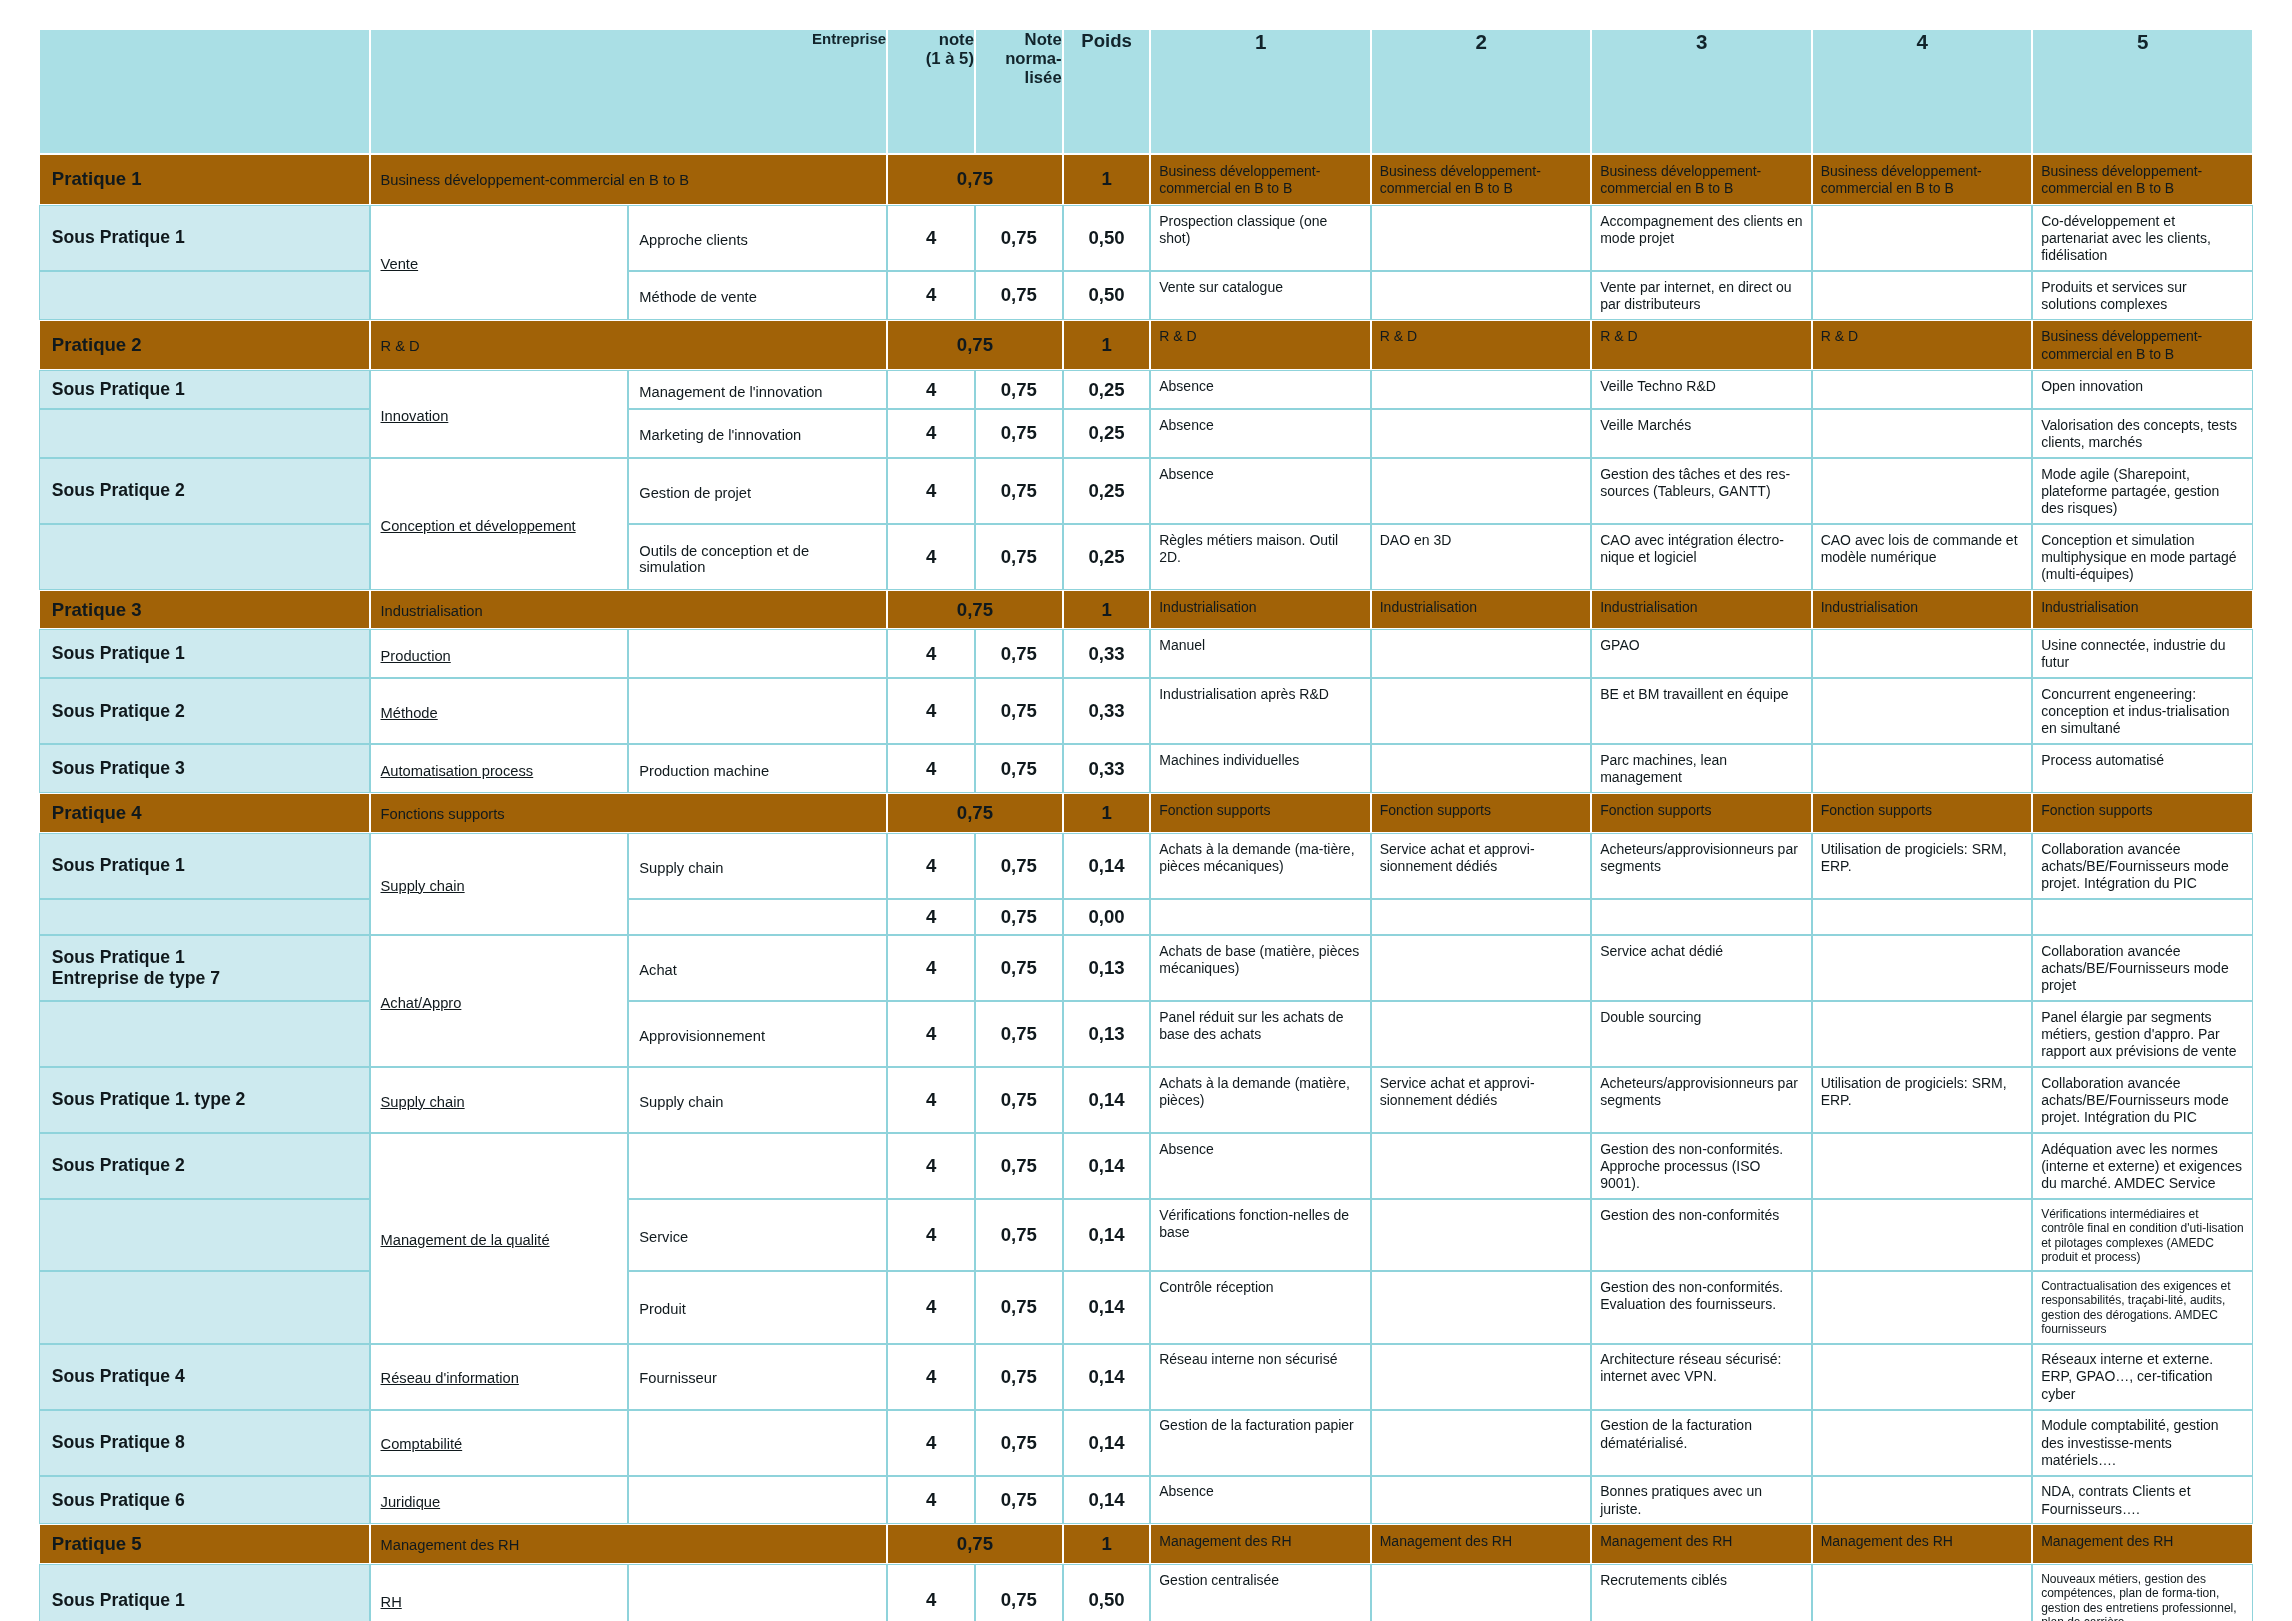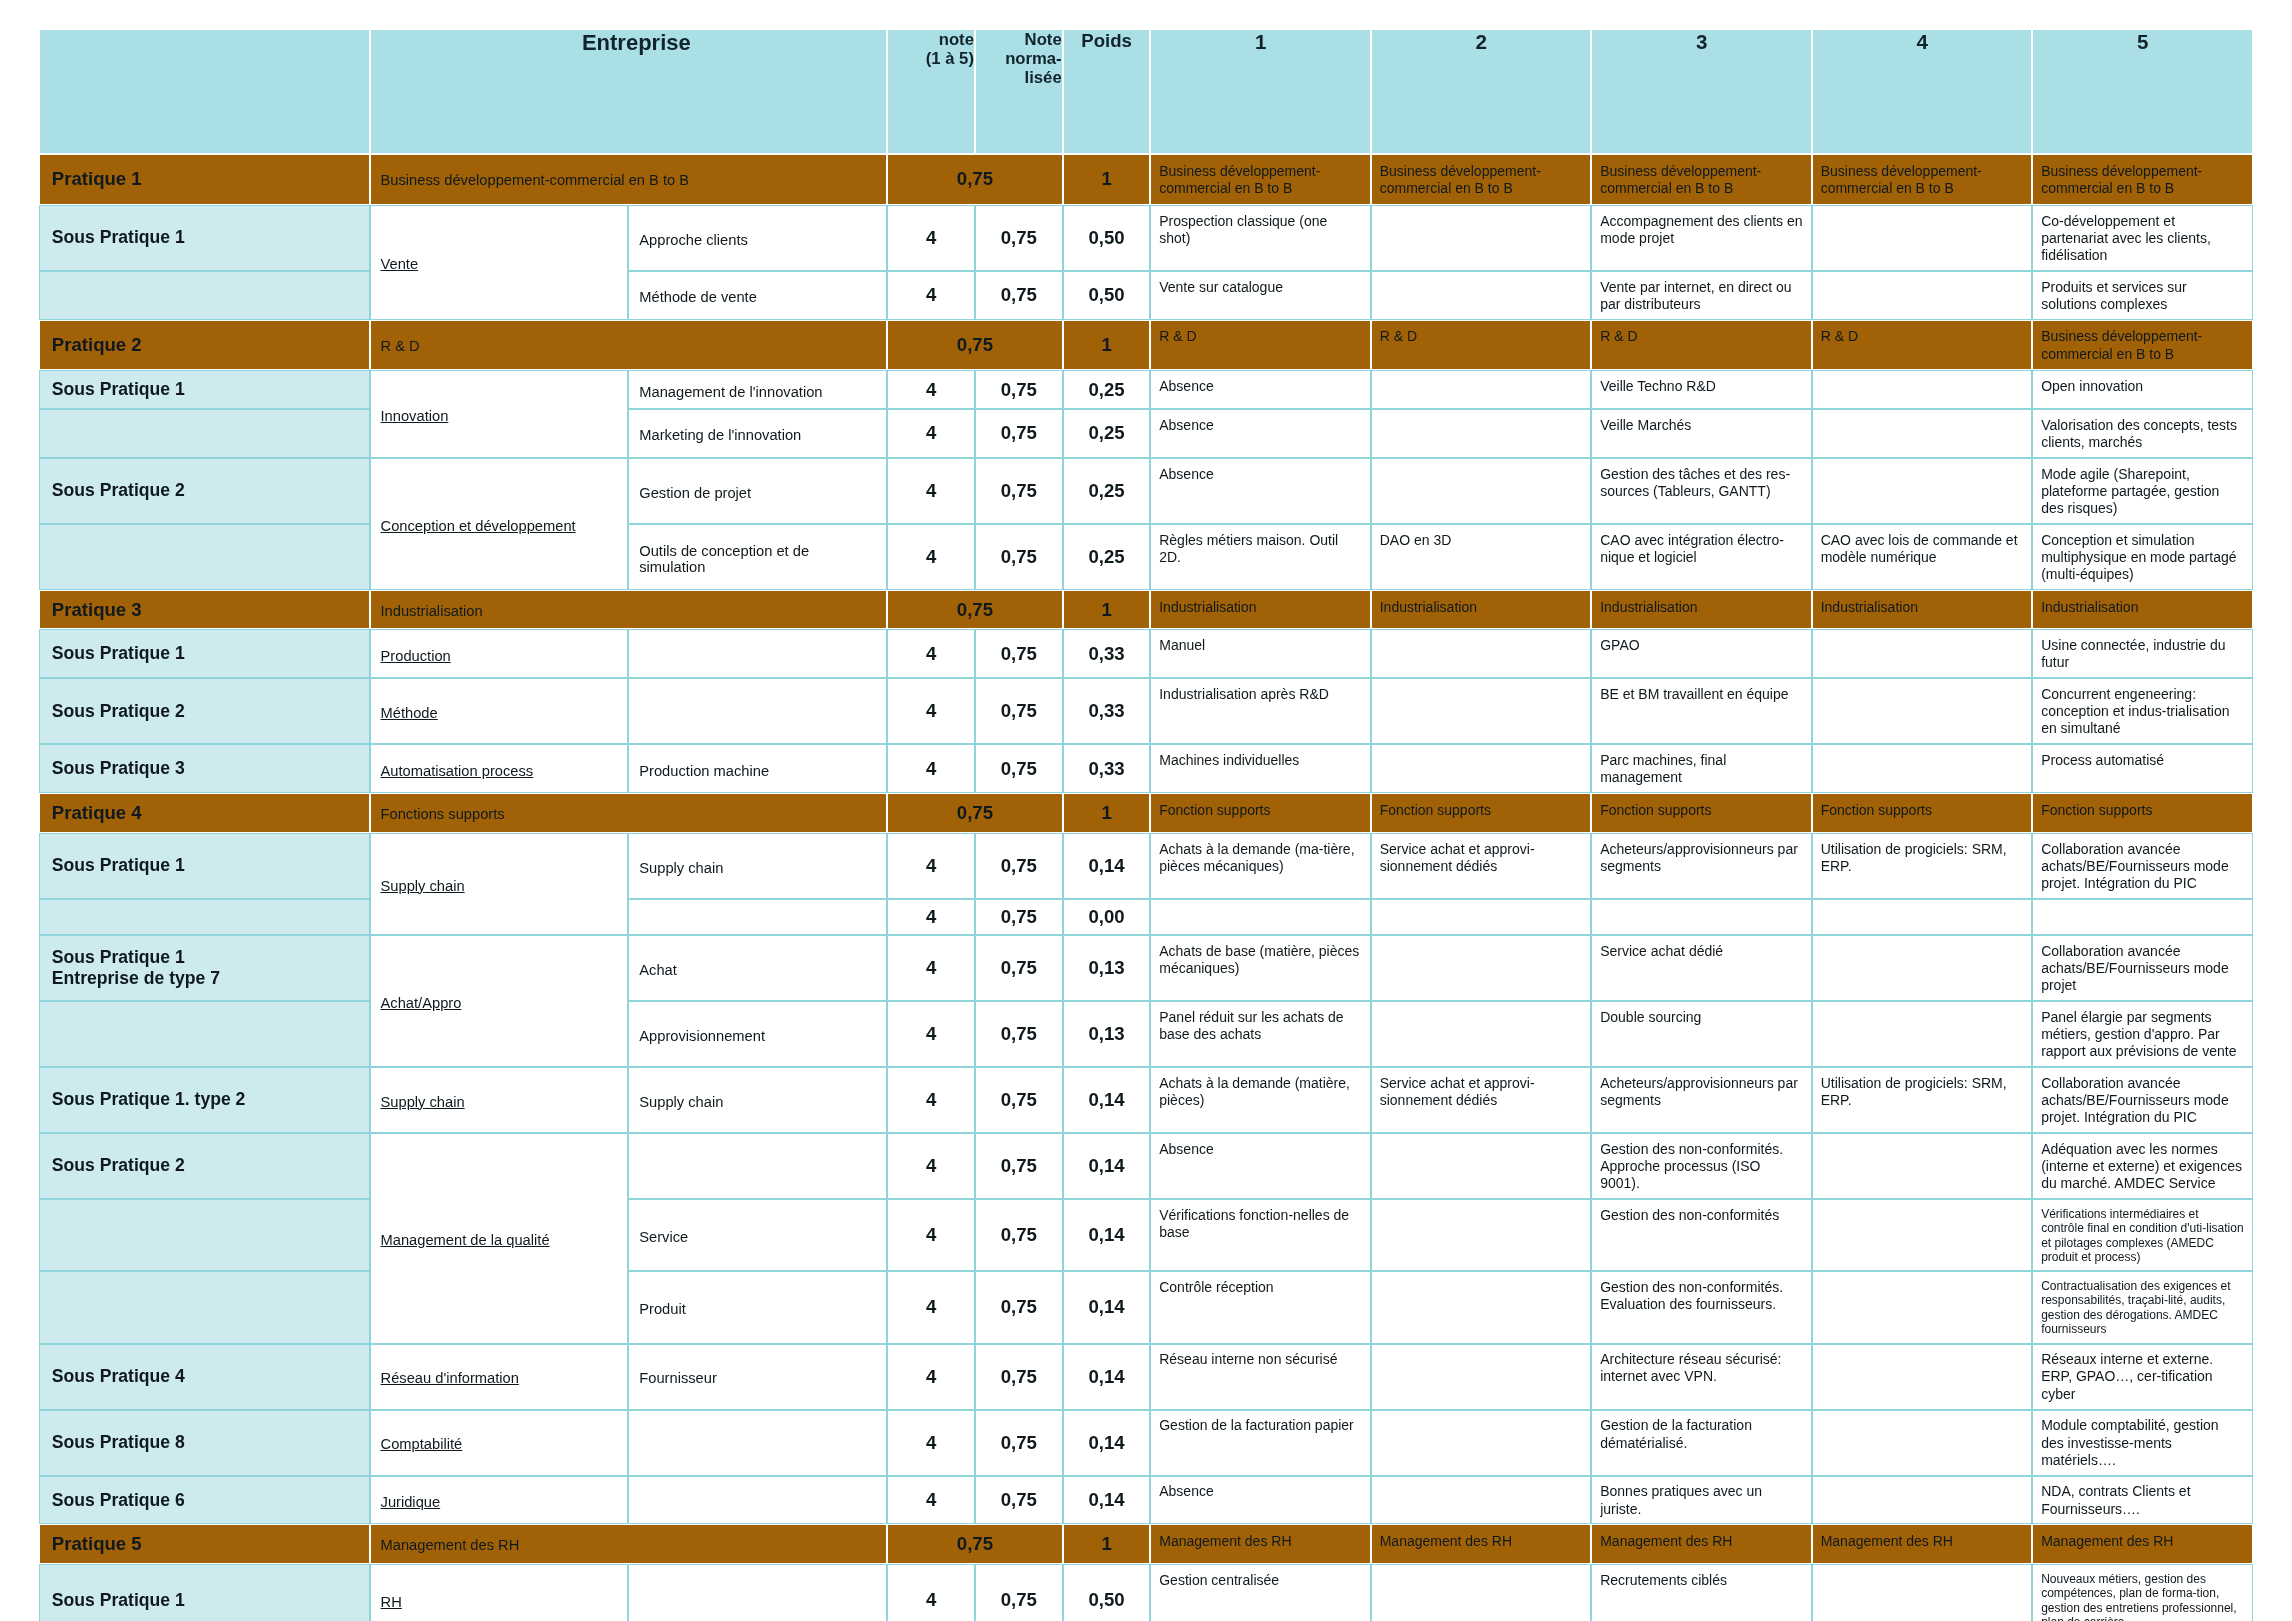"Entreprise" .hdr td.ent { font-size: 22px -> 15px; text-align: center -> right }
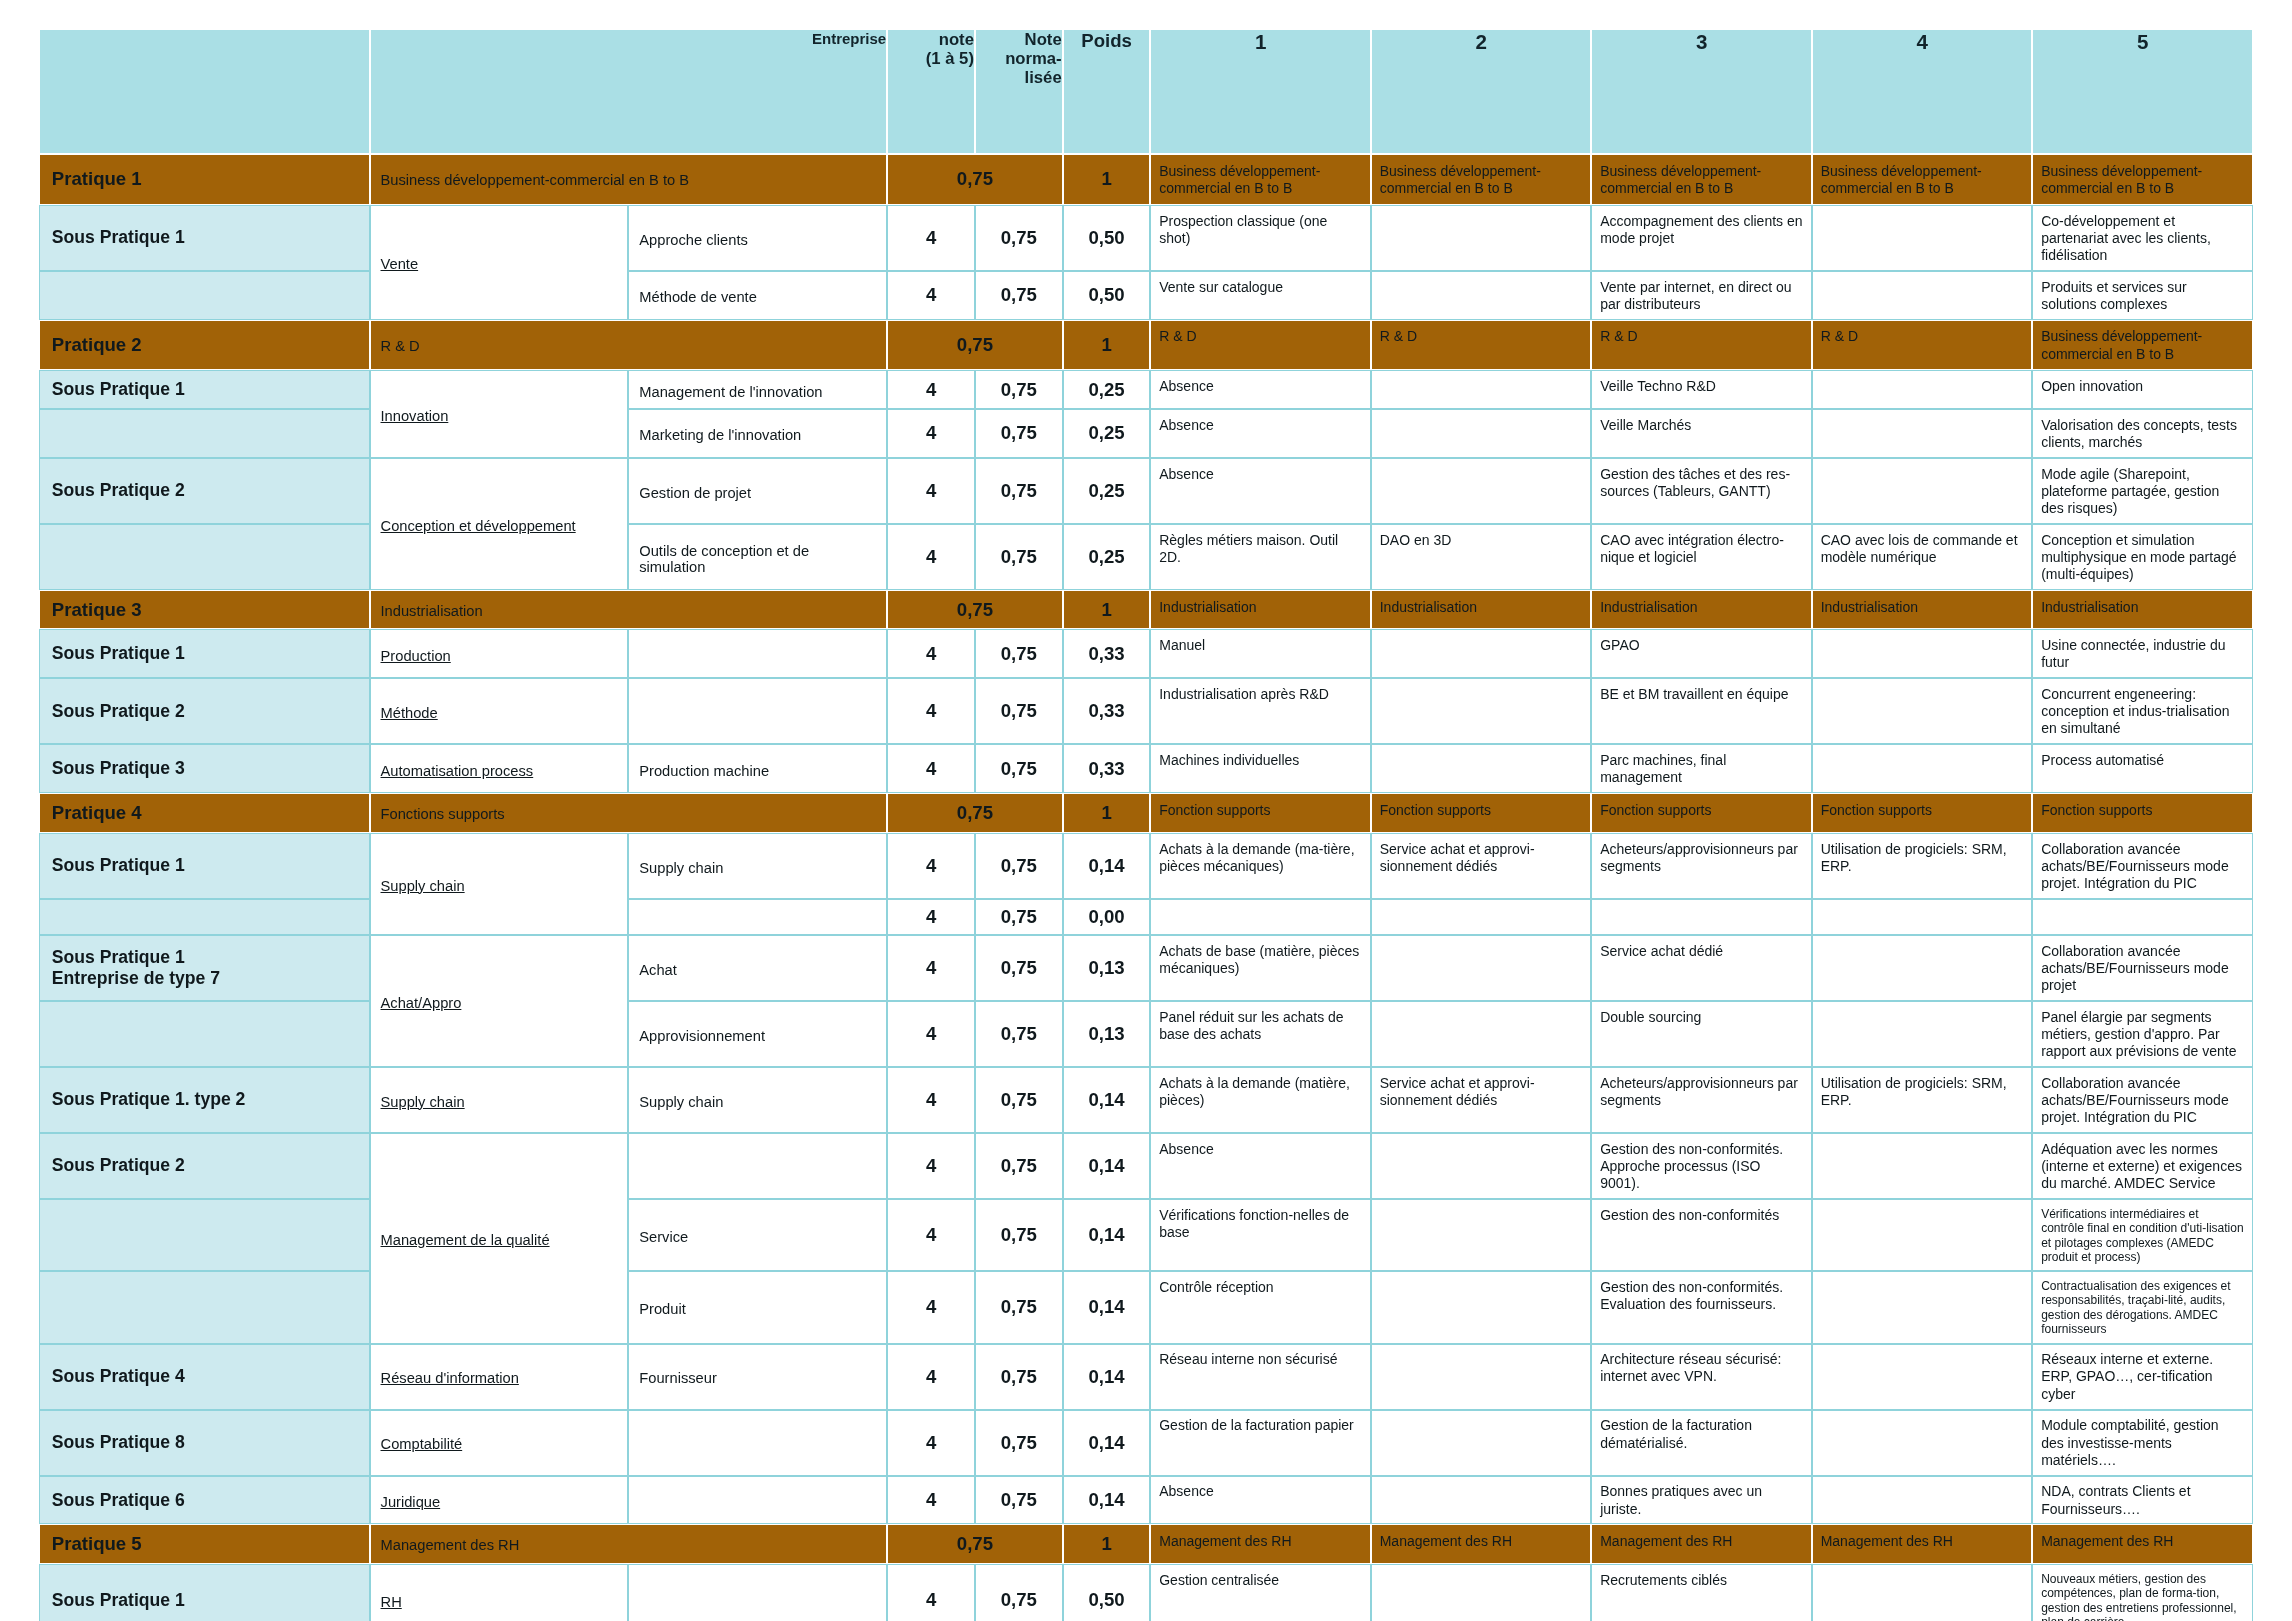"Parc machines, final management" td.lvl { text: final -> lean }
